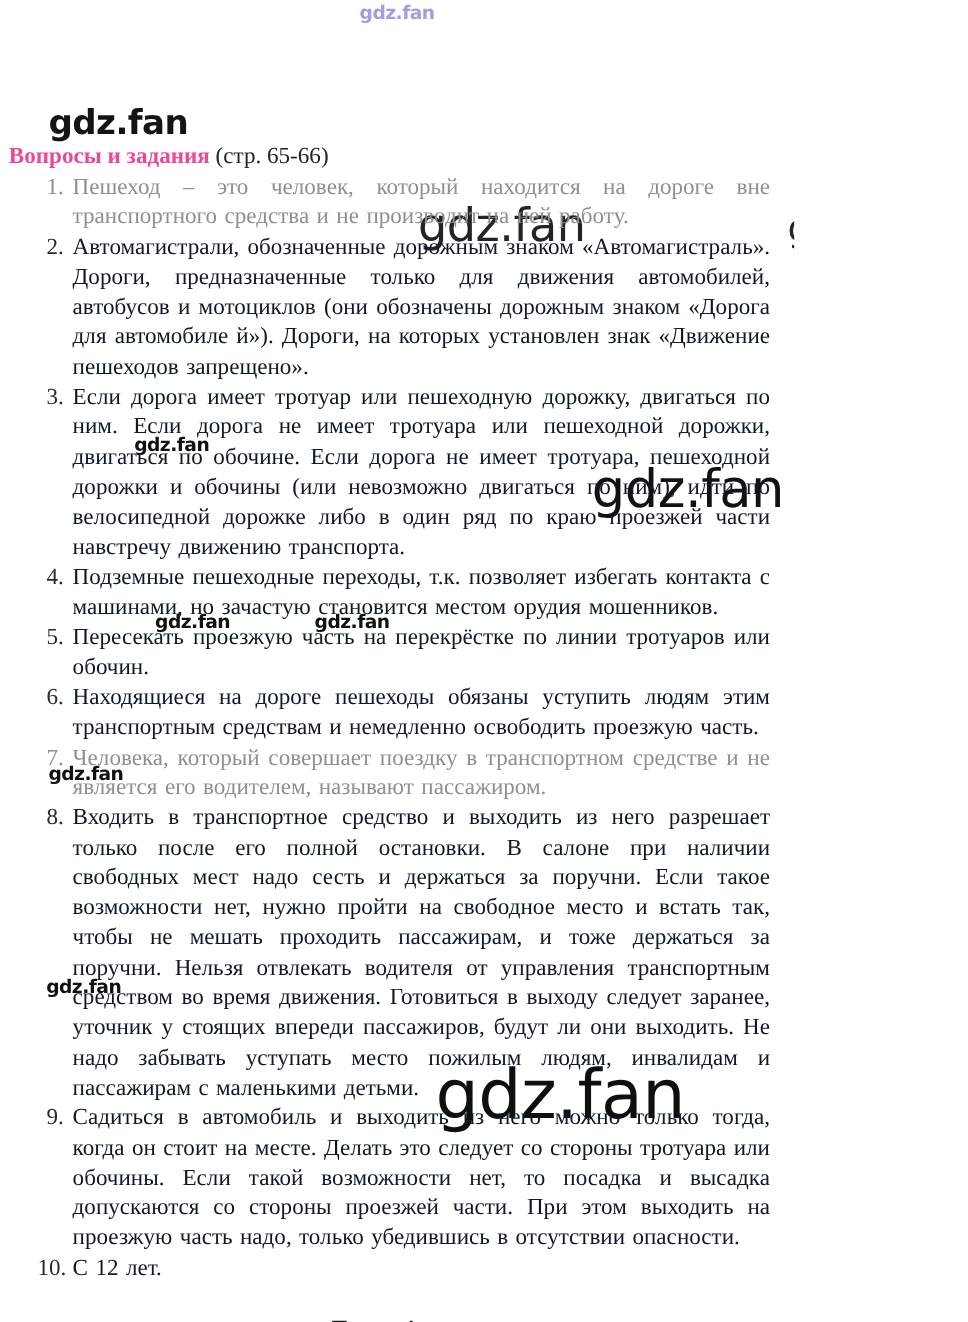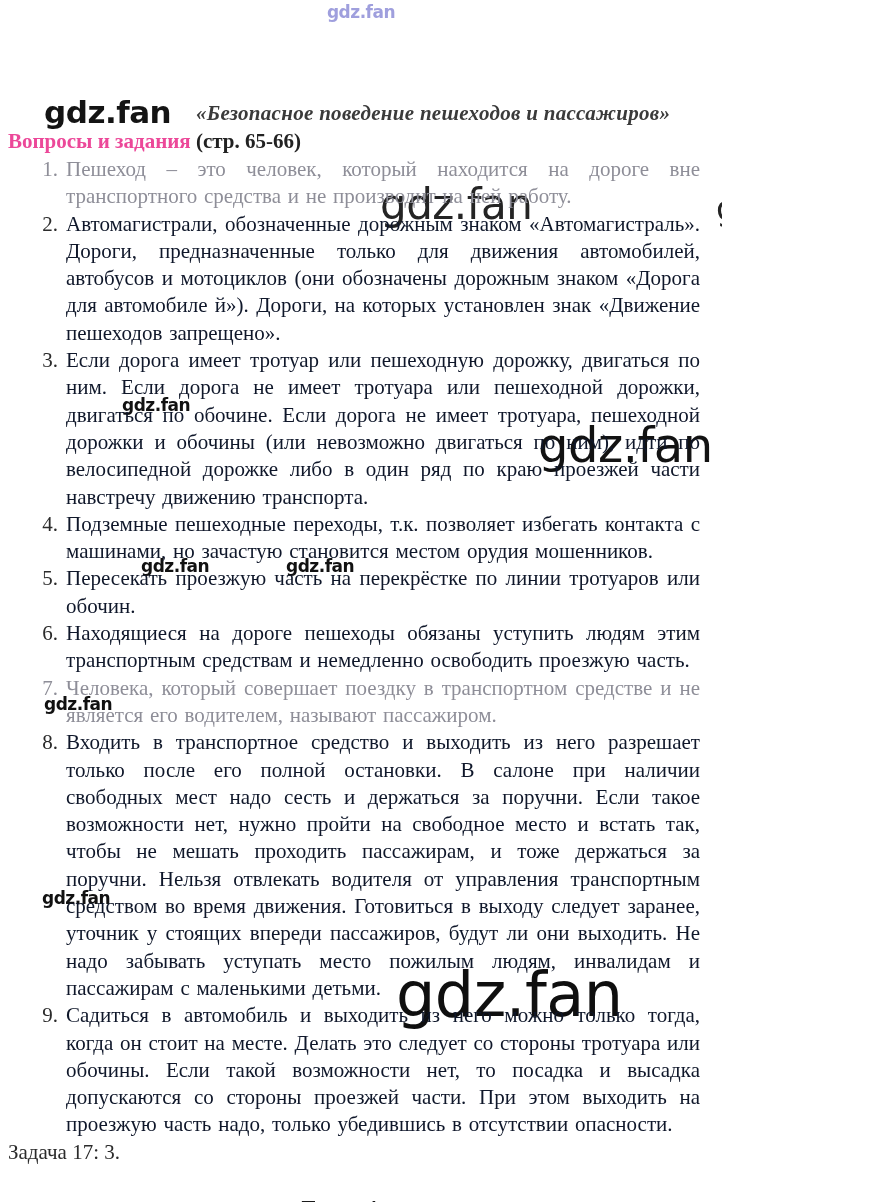"«Безопасное поведение пешеходов и" div.doc-title { html: <div>«Безопасное поведение пешеходов и пассажиров»</div> -> none }
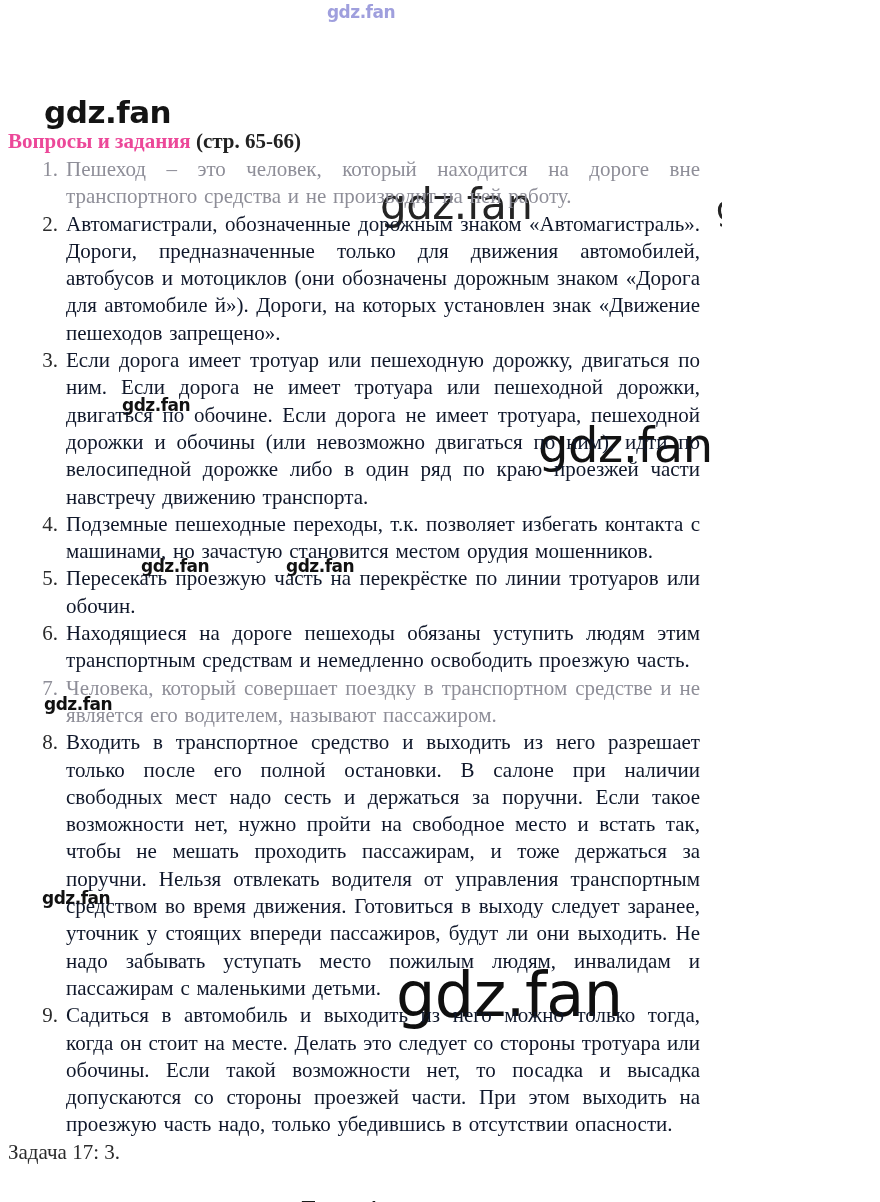"(стр. 65-66)" .section-pages { font-weight: 700 -> 400 }
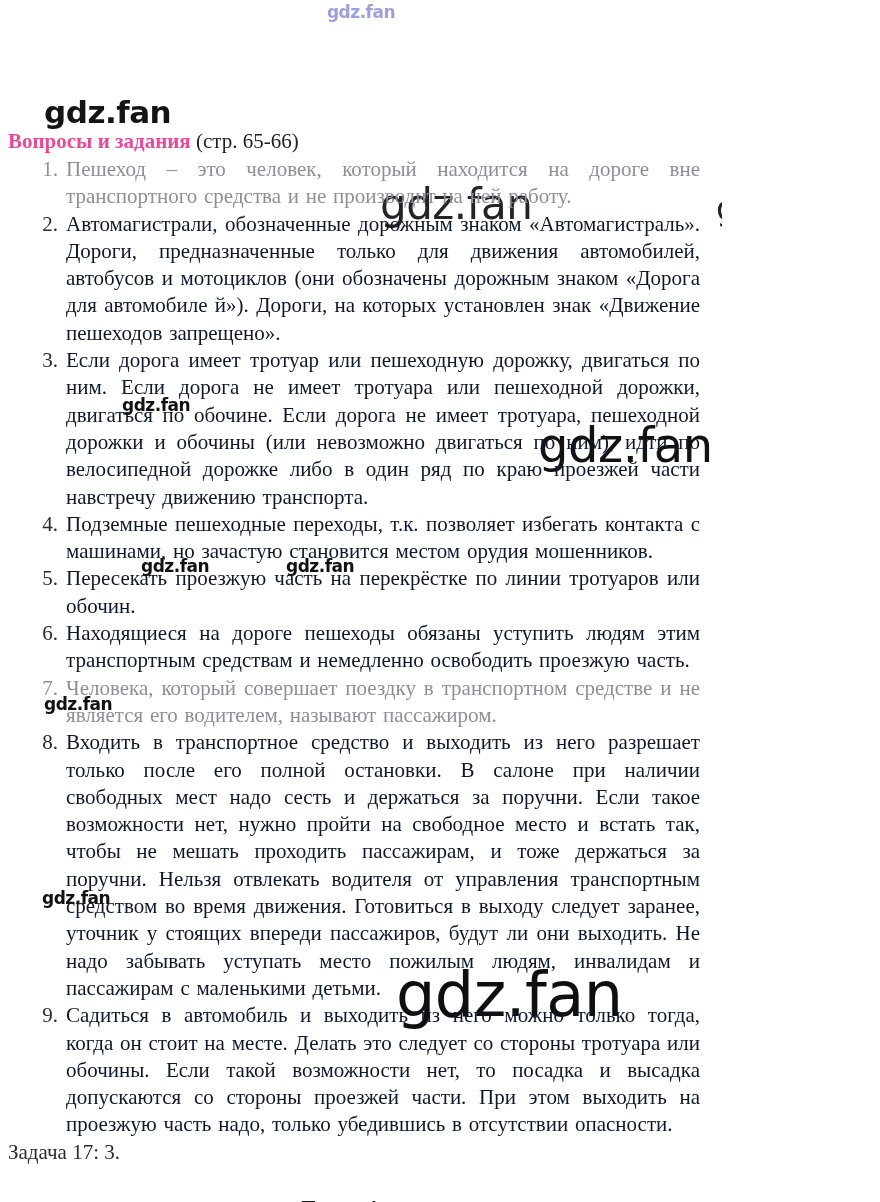"10." div.item { html: none -> <div> <span>10.</span> <span>С 12 лет.</span> </div> }
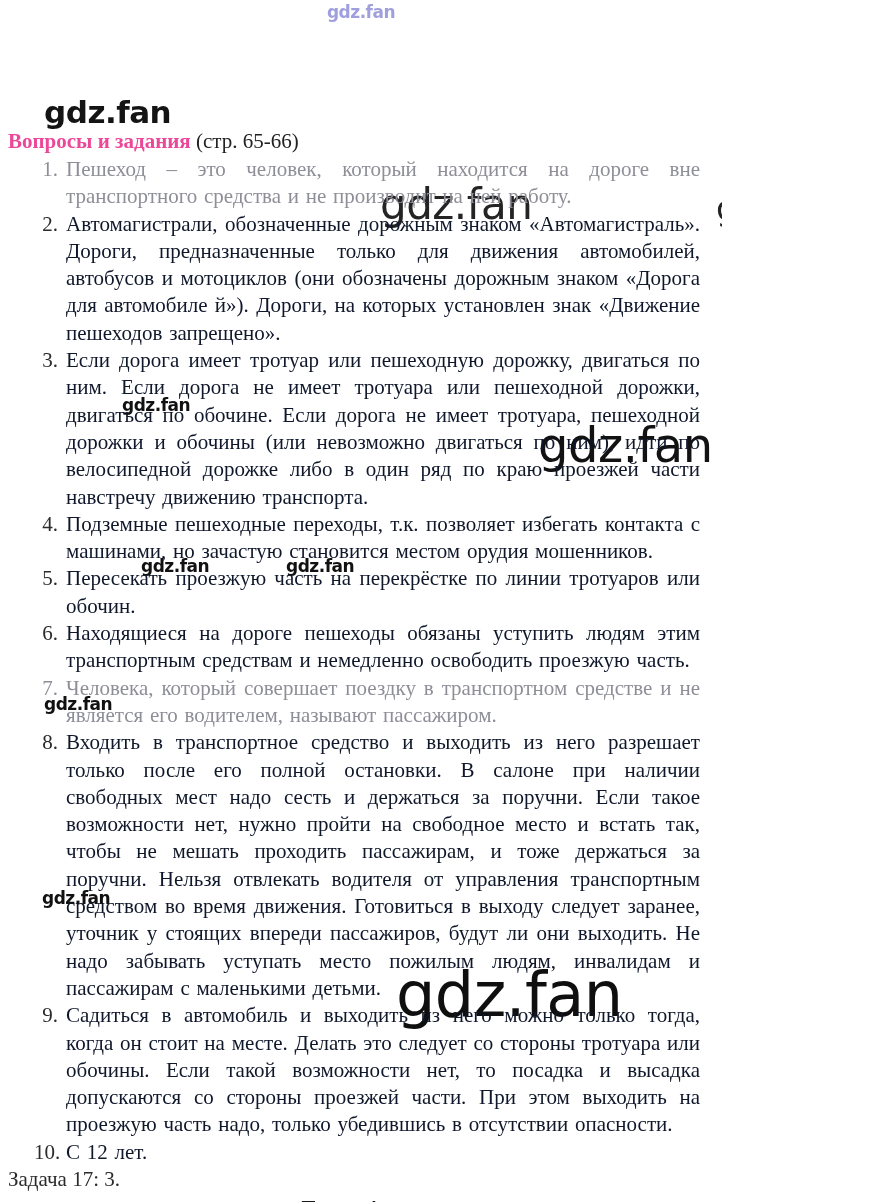"Задача 17: 3." div.task-line { html: <div>Задача 17: 3.</div> -> none }
